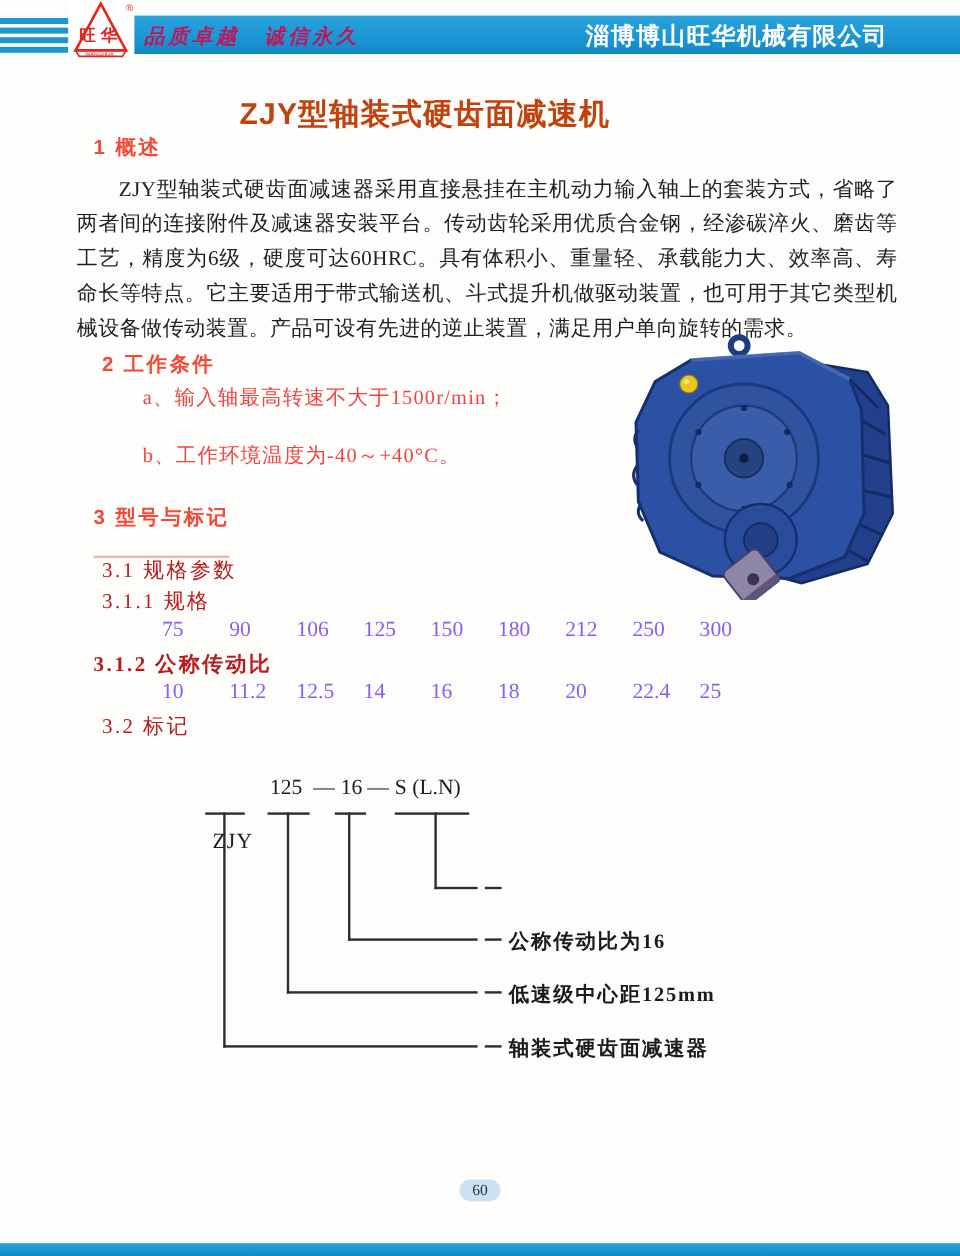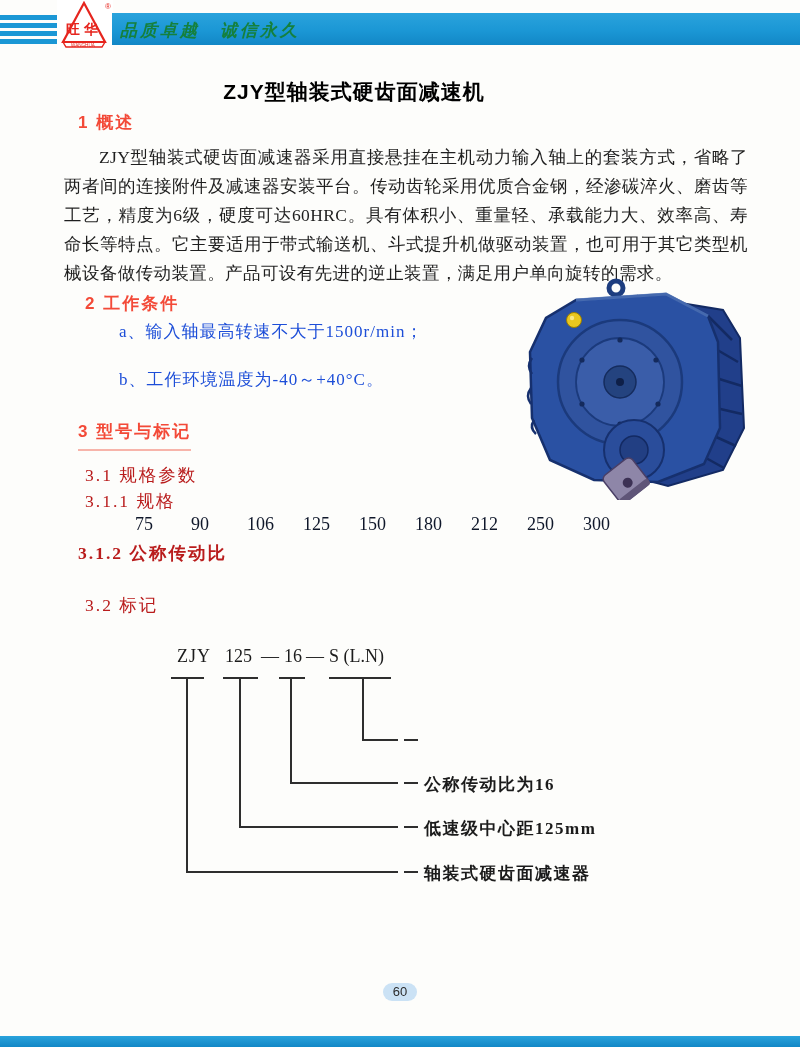"品质卓越 诚信永久" .slogan { color: #15803d -> #be185d }
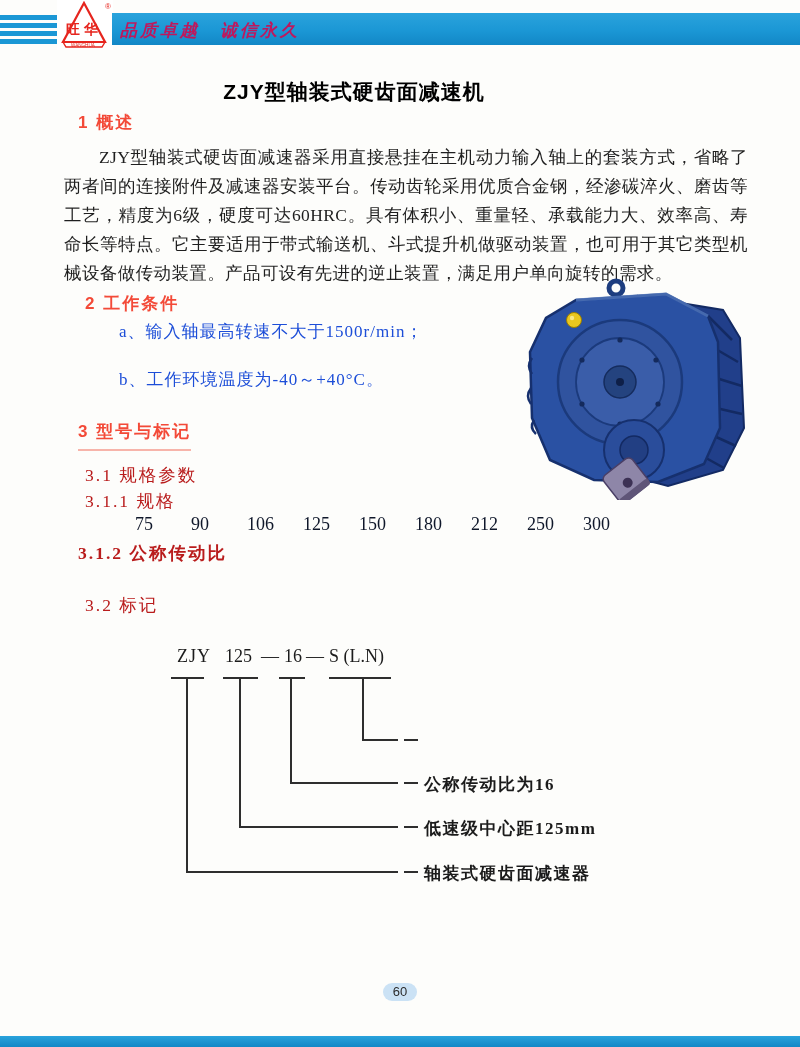"淄博博山旺华机械有限公司" div.company { html: none -> <div>淄博博山旺华机械有限公司</div> }
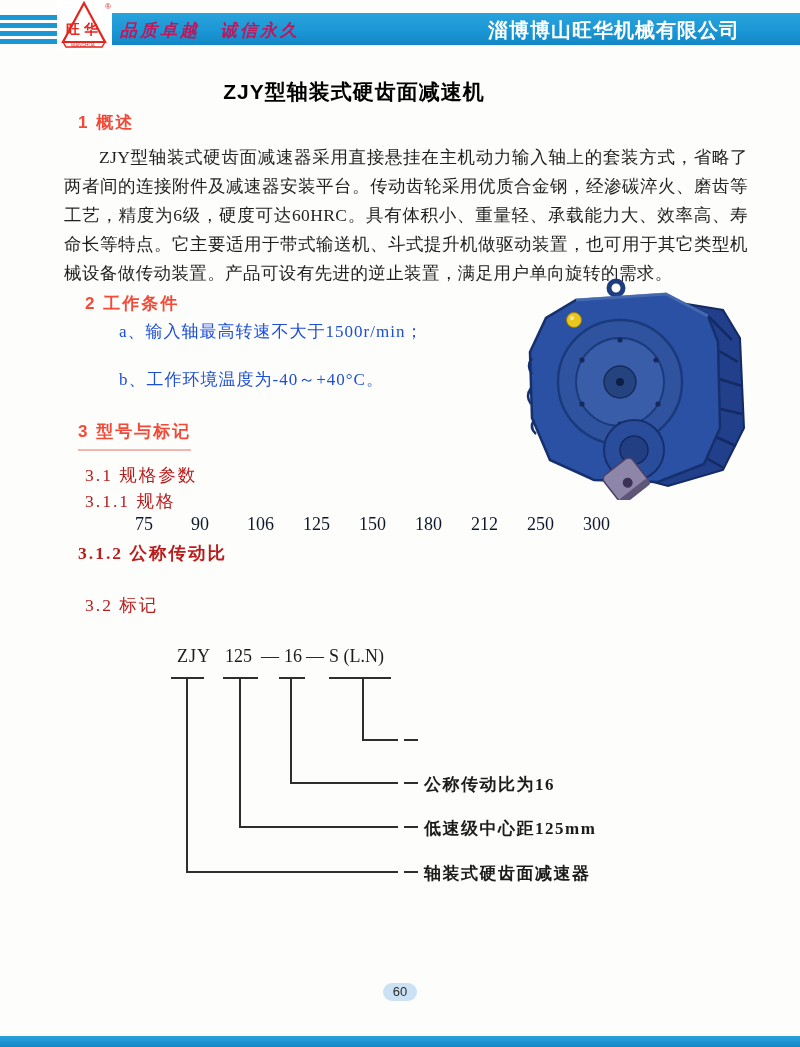"ZJY型轴装式硬齿面减速机" .title { color: #000000 -> #c2410c; font-size: 21px -> 25px }
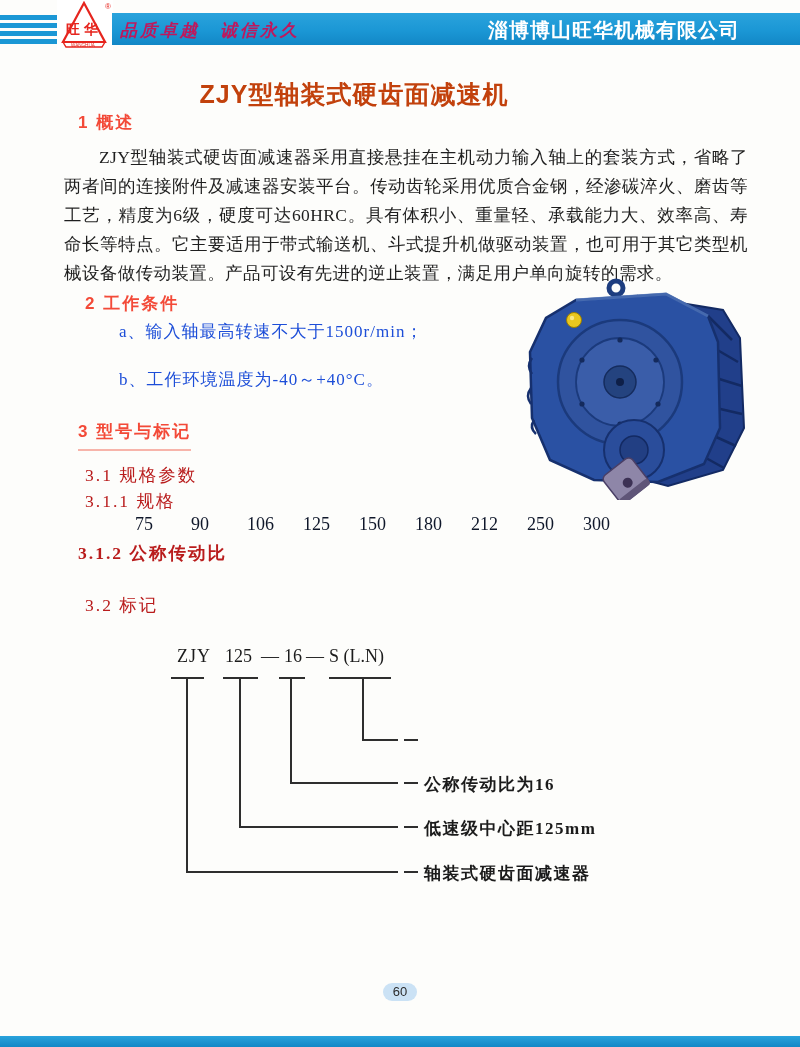"a、输入轴最高转速不大于1500r/min；" .cond { color: #1d4ed8 -> #ef4444 }
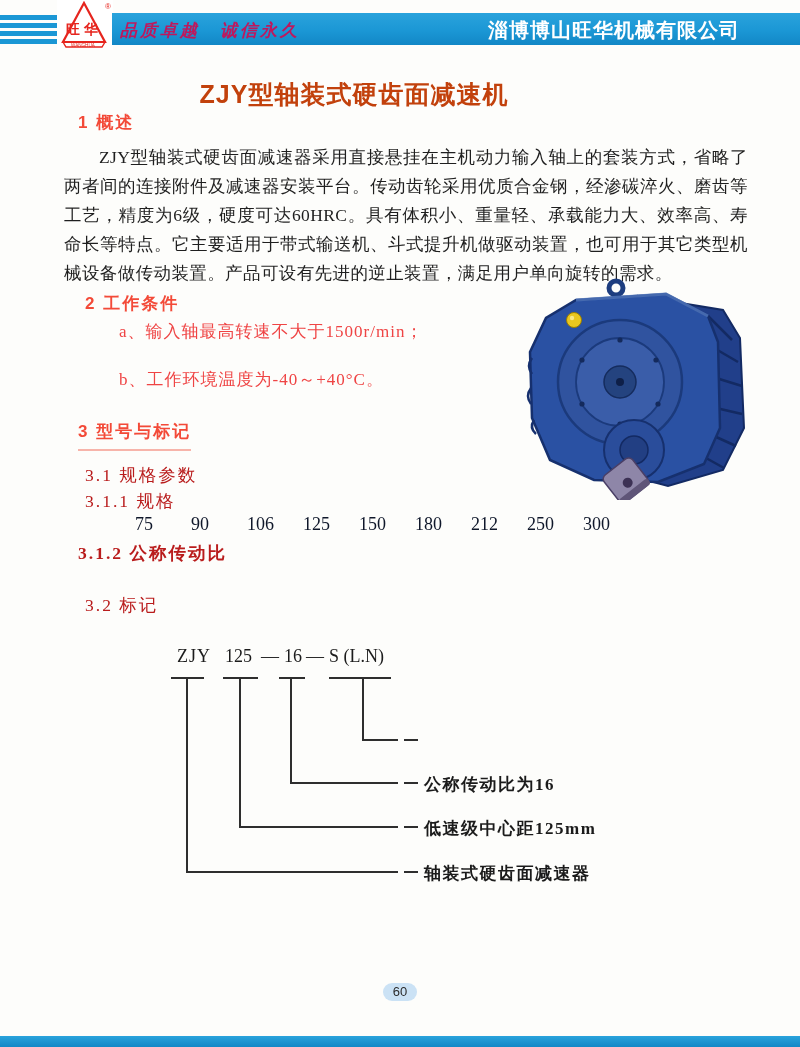"3 型号与标记" .h3 { padding-bottom: 6px -> 20px }
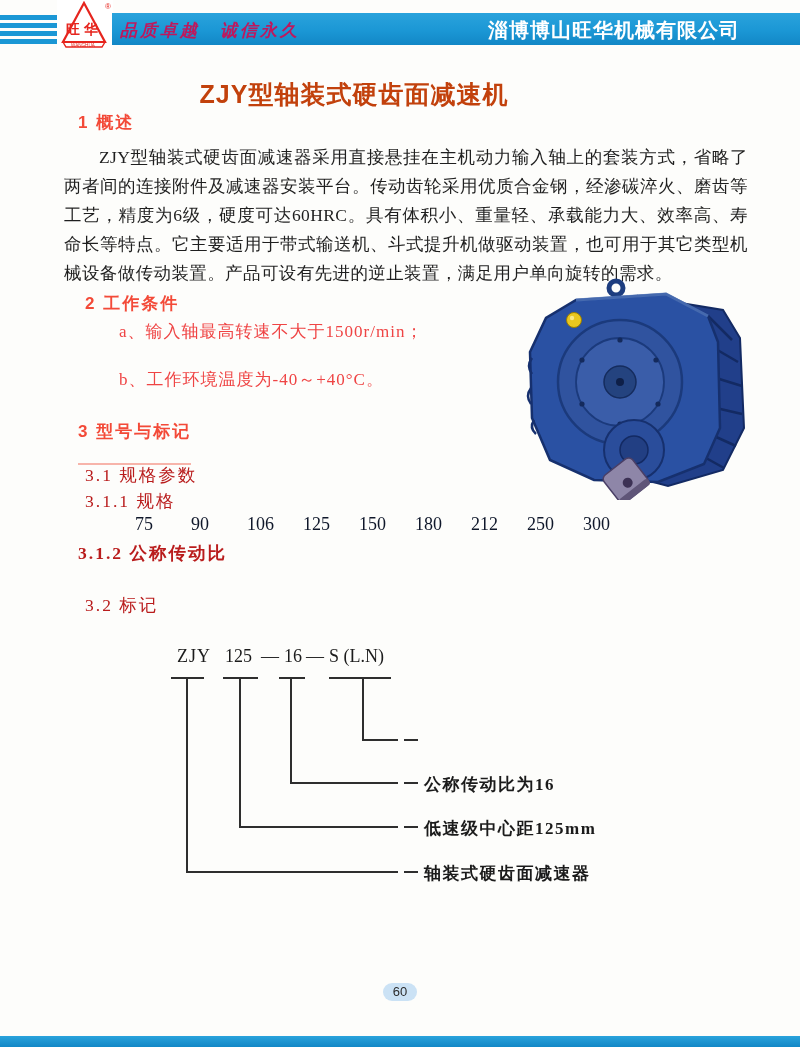"75 90 106 125 150" .numrow { color: #0f172a -> #8b5cf6 }
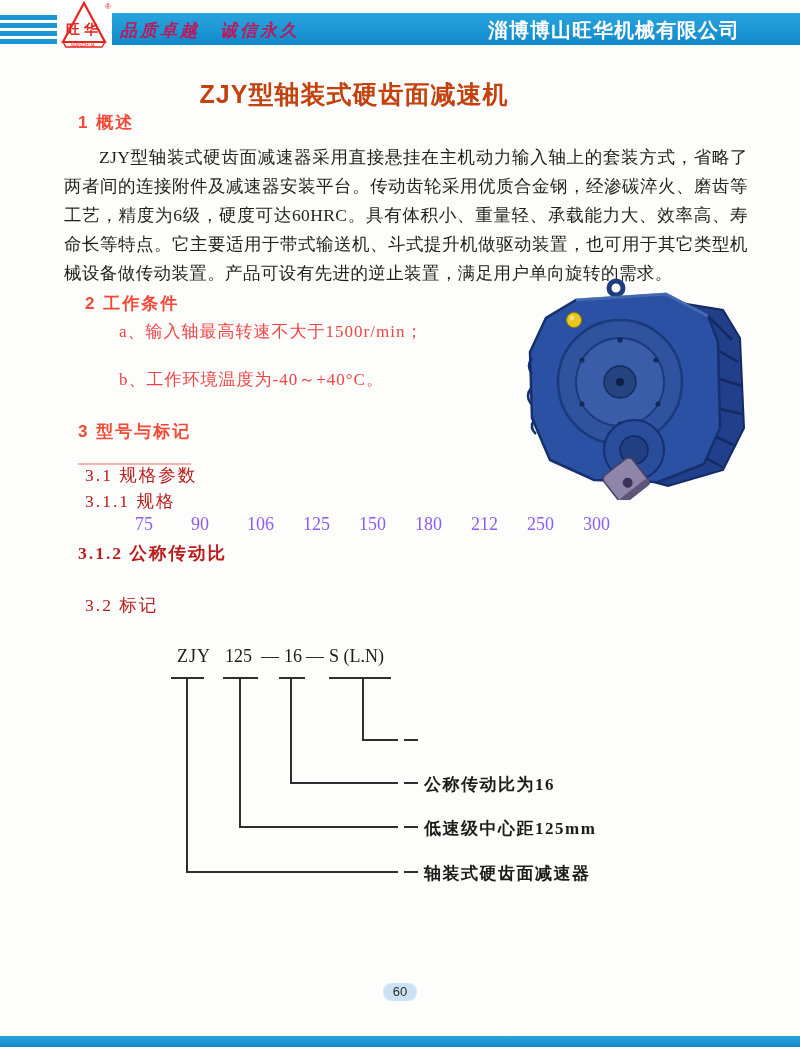"10 11.2 12.5 14 16" div.numrow { html: none -> <div> <span>10</span><span>11.2</span><span>12.5</span><span>14</span><span>16</span><span>18</span><span>20</span><span>22.4</span><span>25</span> </div> }
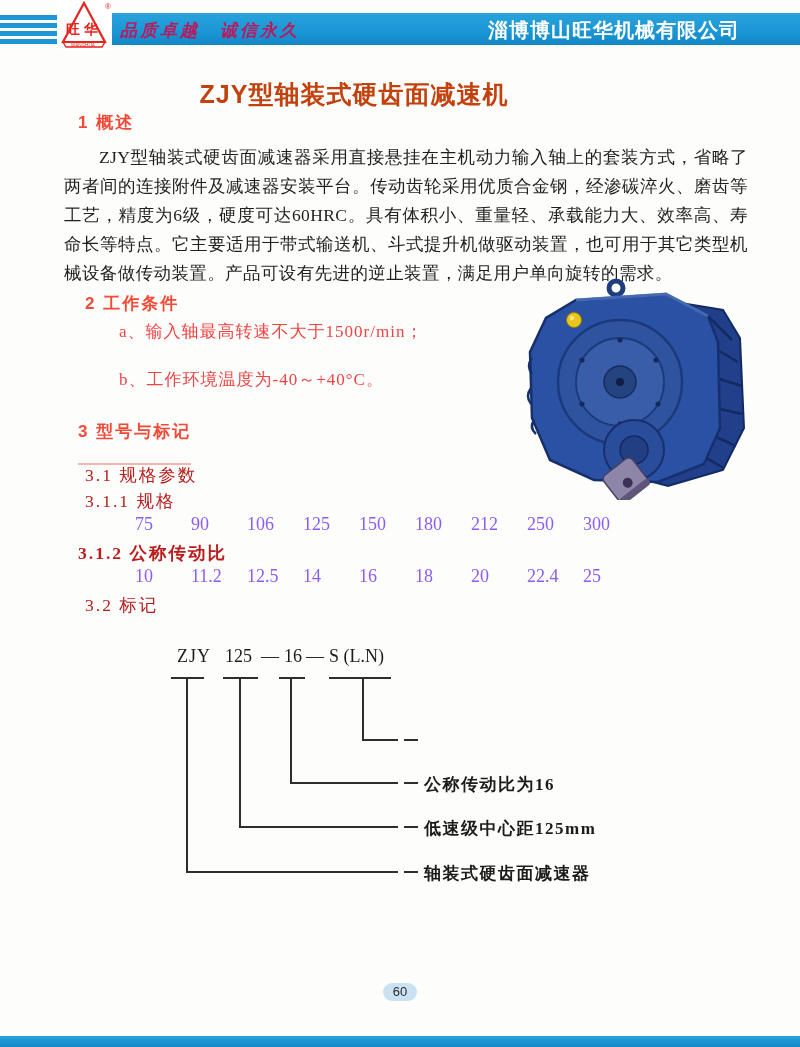"ZJY" .mk-zjy { margin-top: none -> 45px }
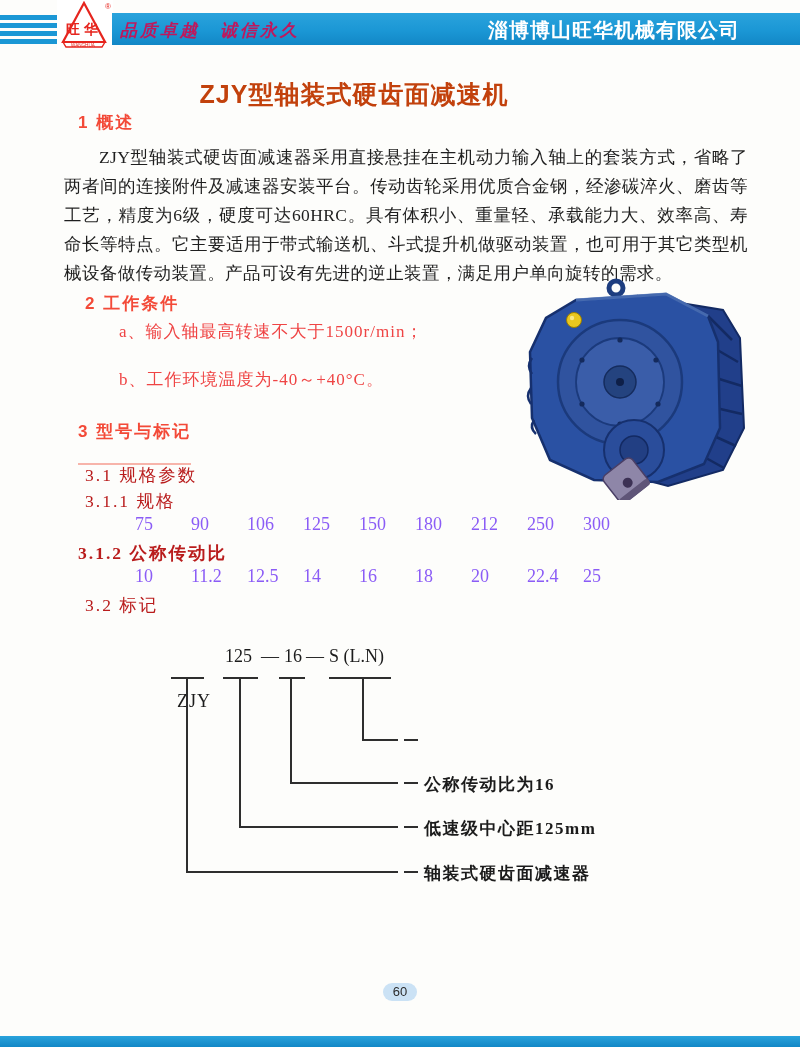"60" .pagepill { font-family: Liberation Sans, sans-serif -> Liberation Serif, serif }
